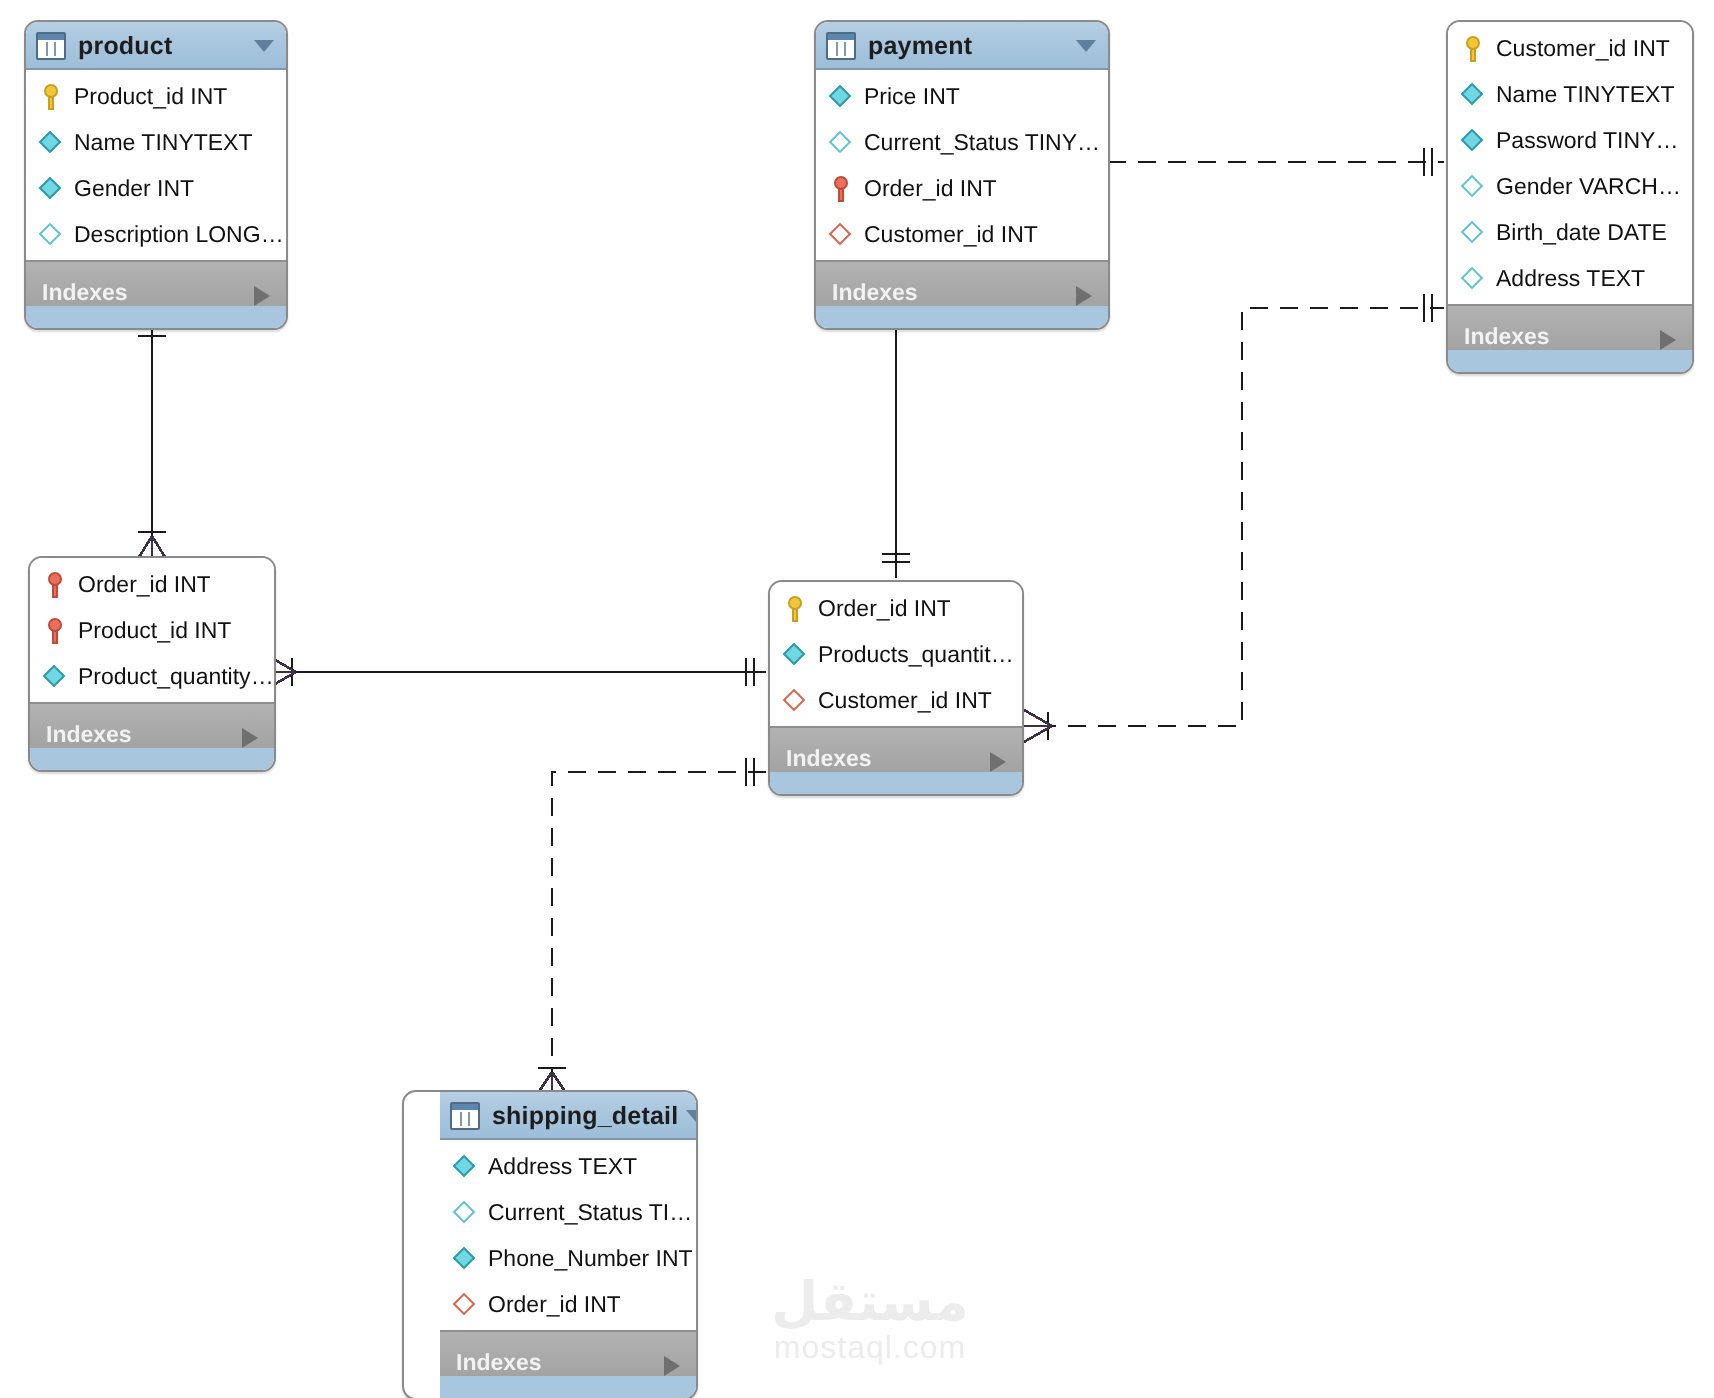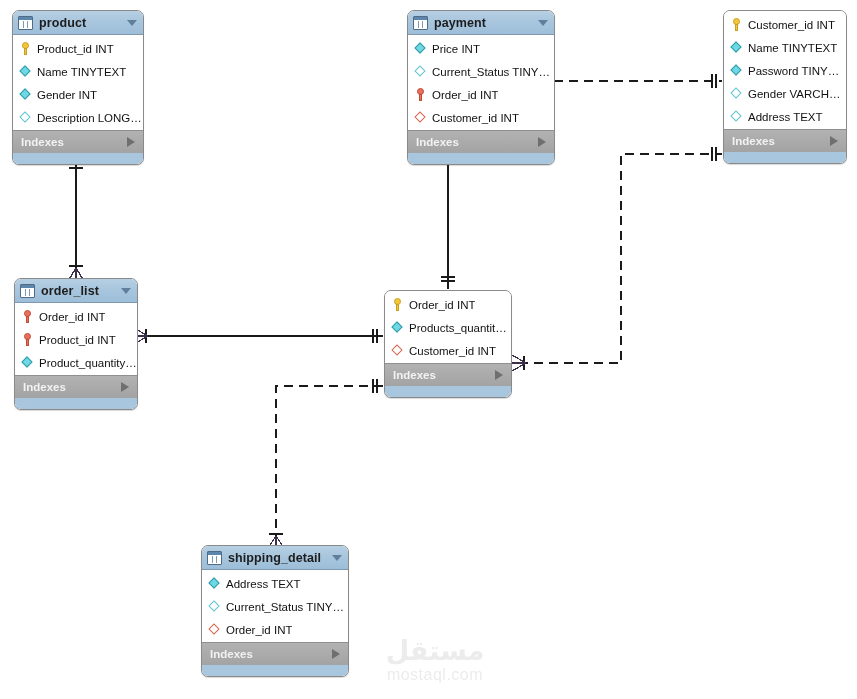"Birth_date DATE" div.col { html: none -> <div> <span></span> <span>Birth_date DATE</span> </div> }
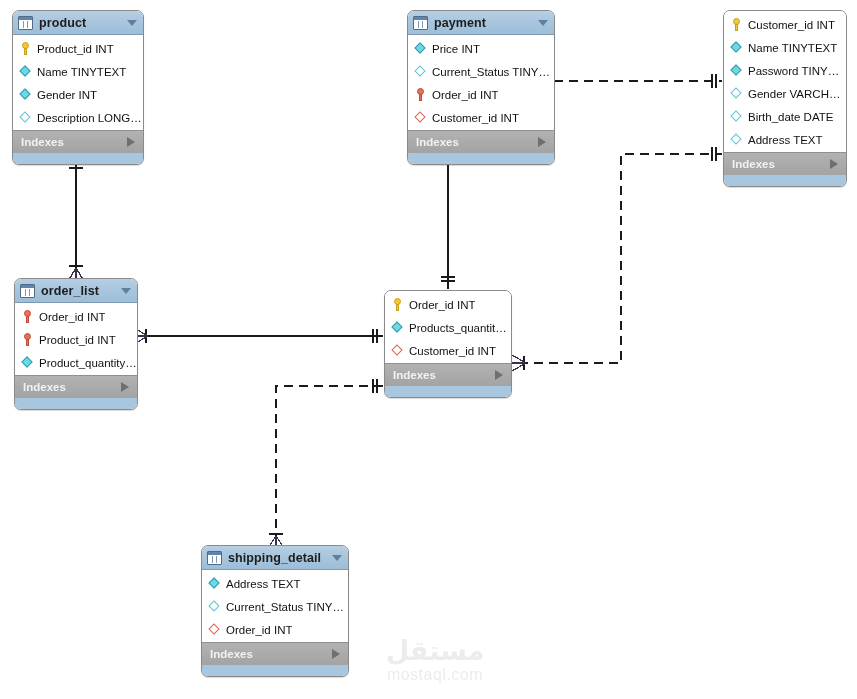"Indexes" .idx { align-items: center -> flex-end }
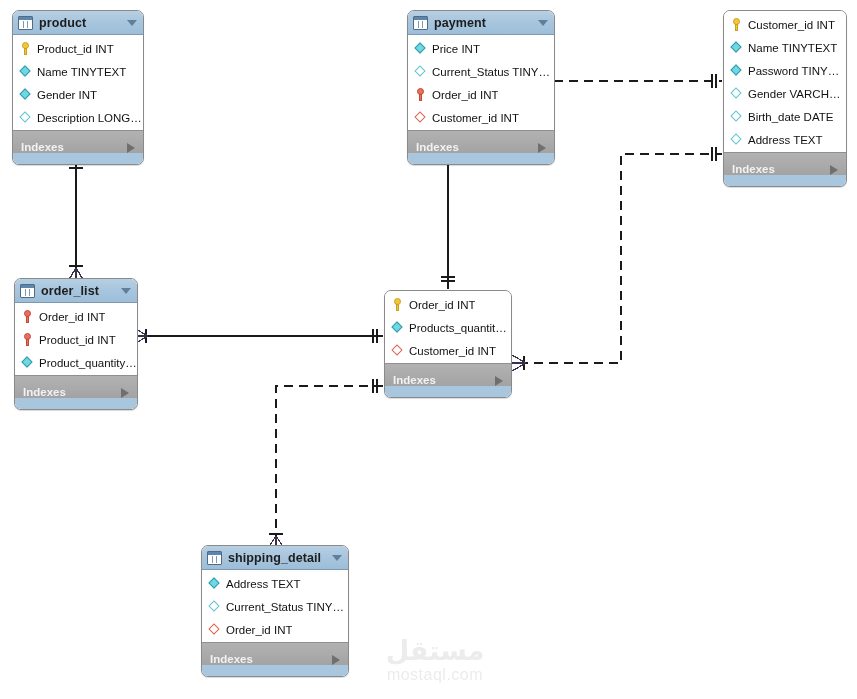"order_list" div.tbl-hdr { html: <div> <span></span> <span>order_list</span> <span></span> </div> -> none }
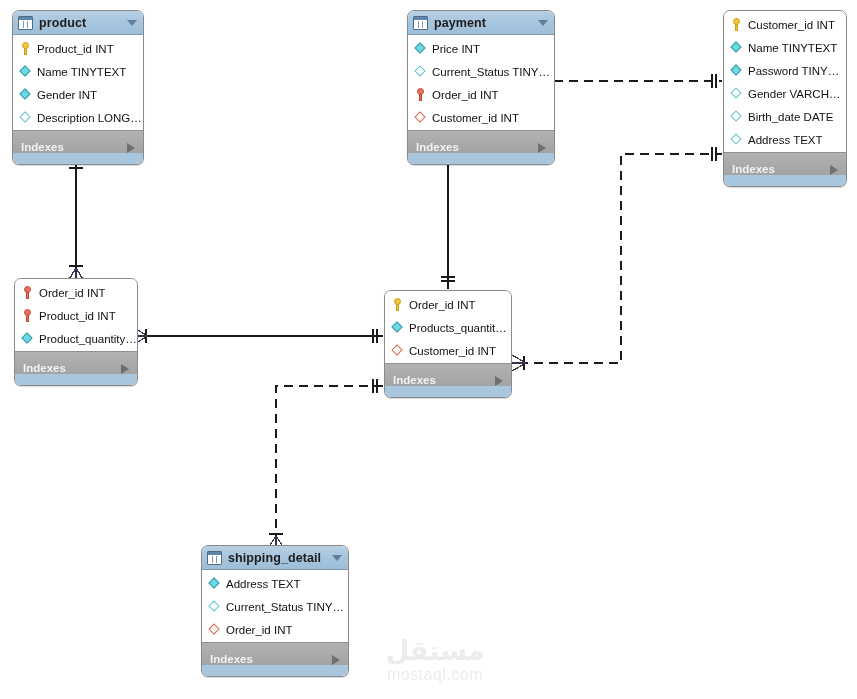"shipping_detail" div.tbl { padding-left: none -> 18px }
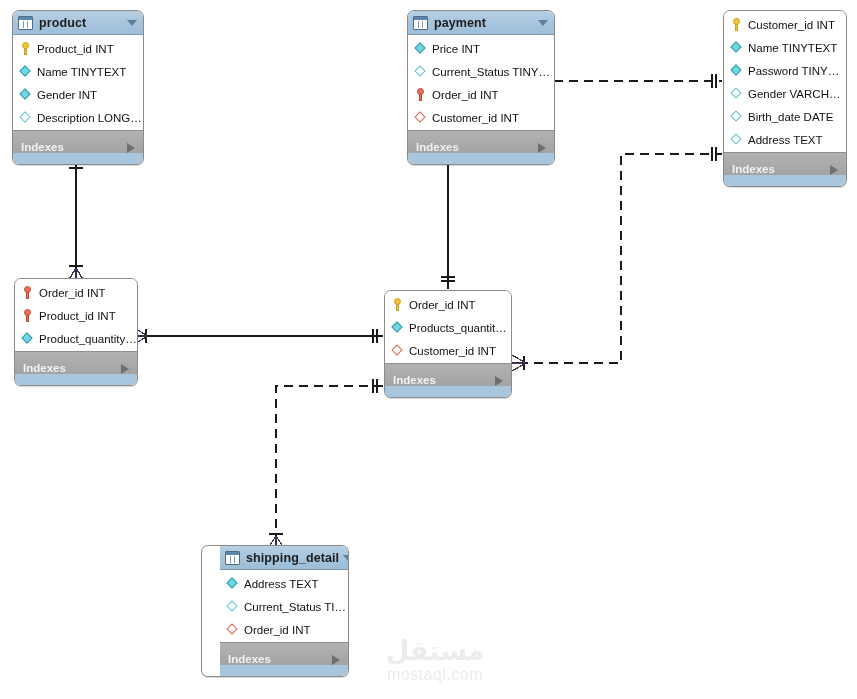"Phone_Number INT" div.col { html: none -> <div> <span></span> <span>Phone_Number INT</span> </div> }
